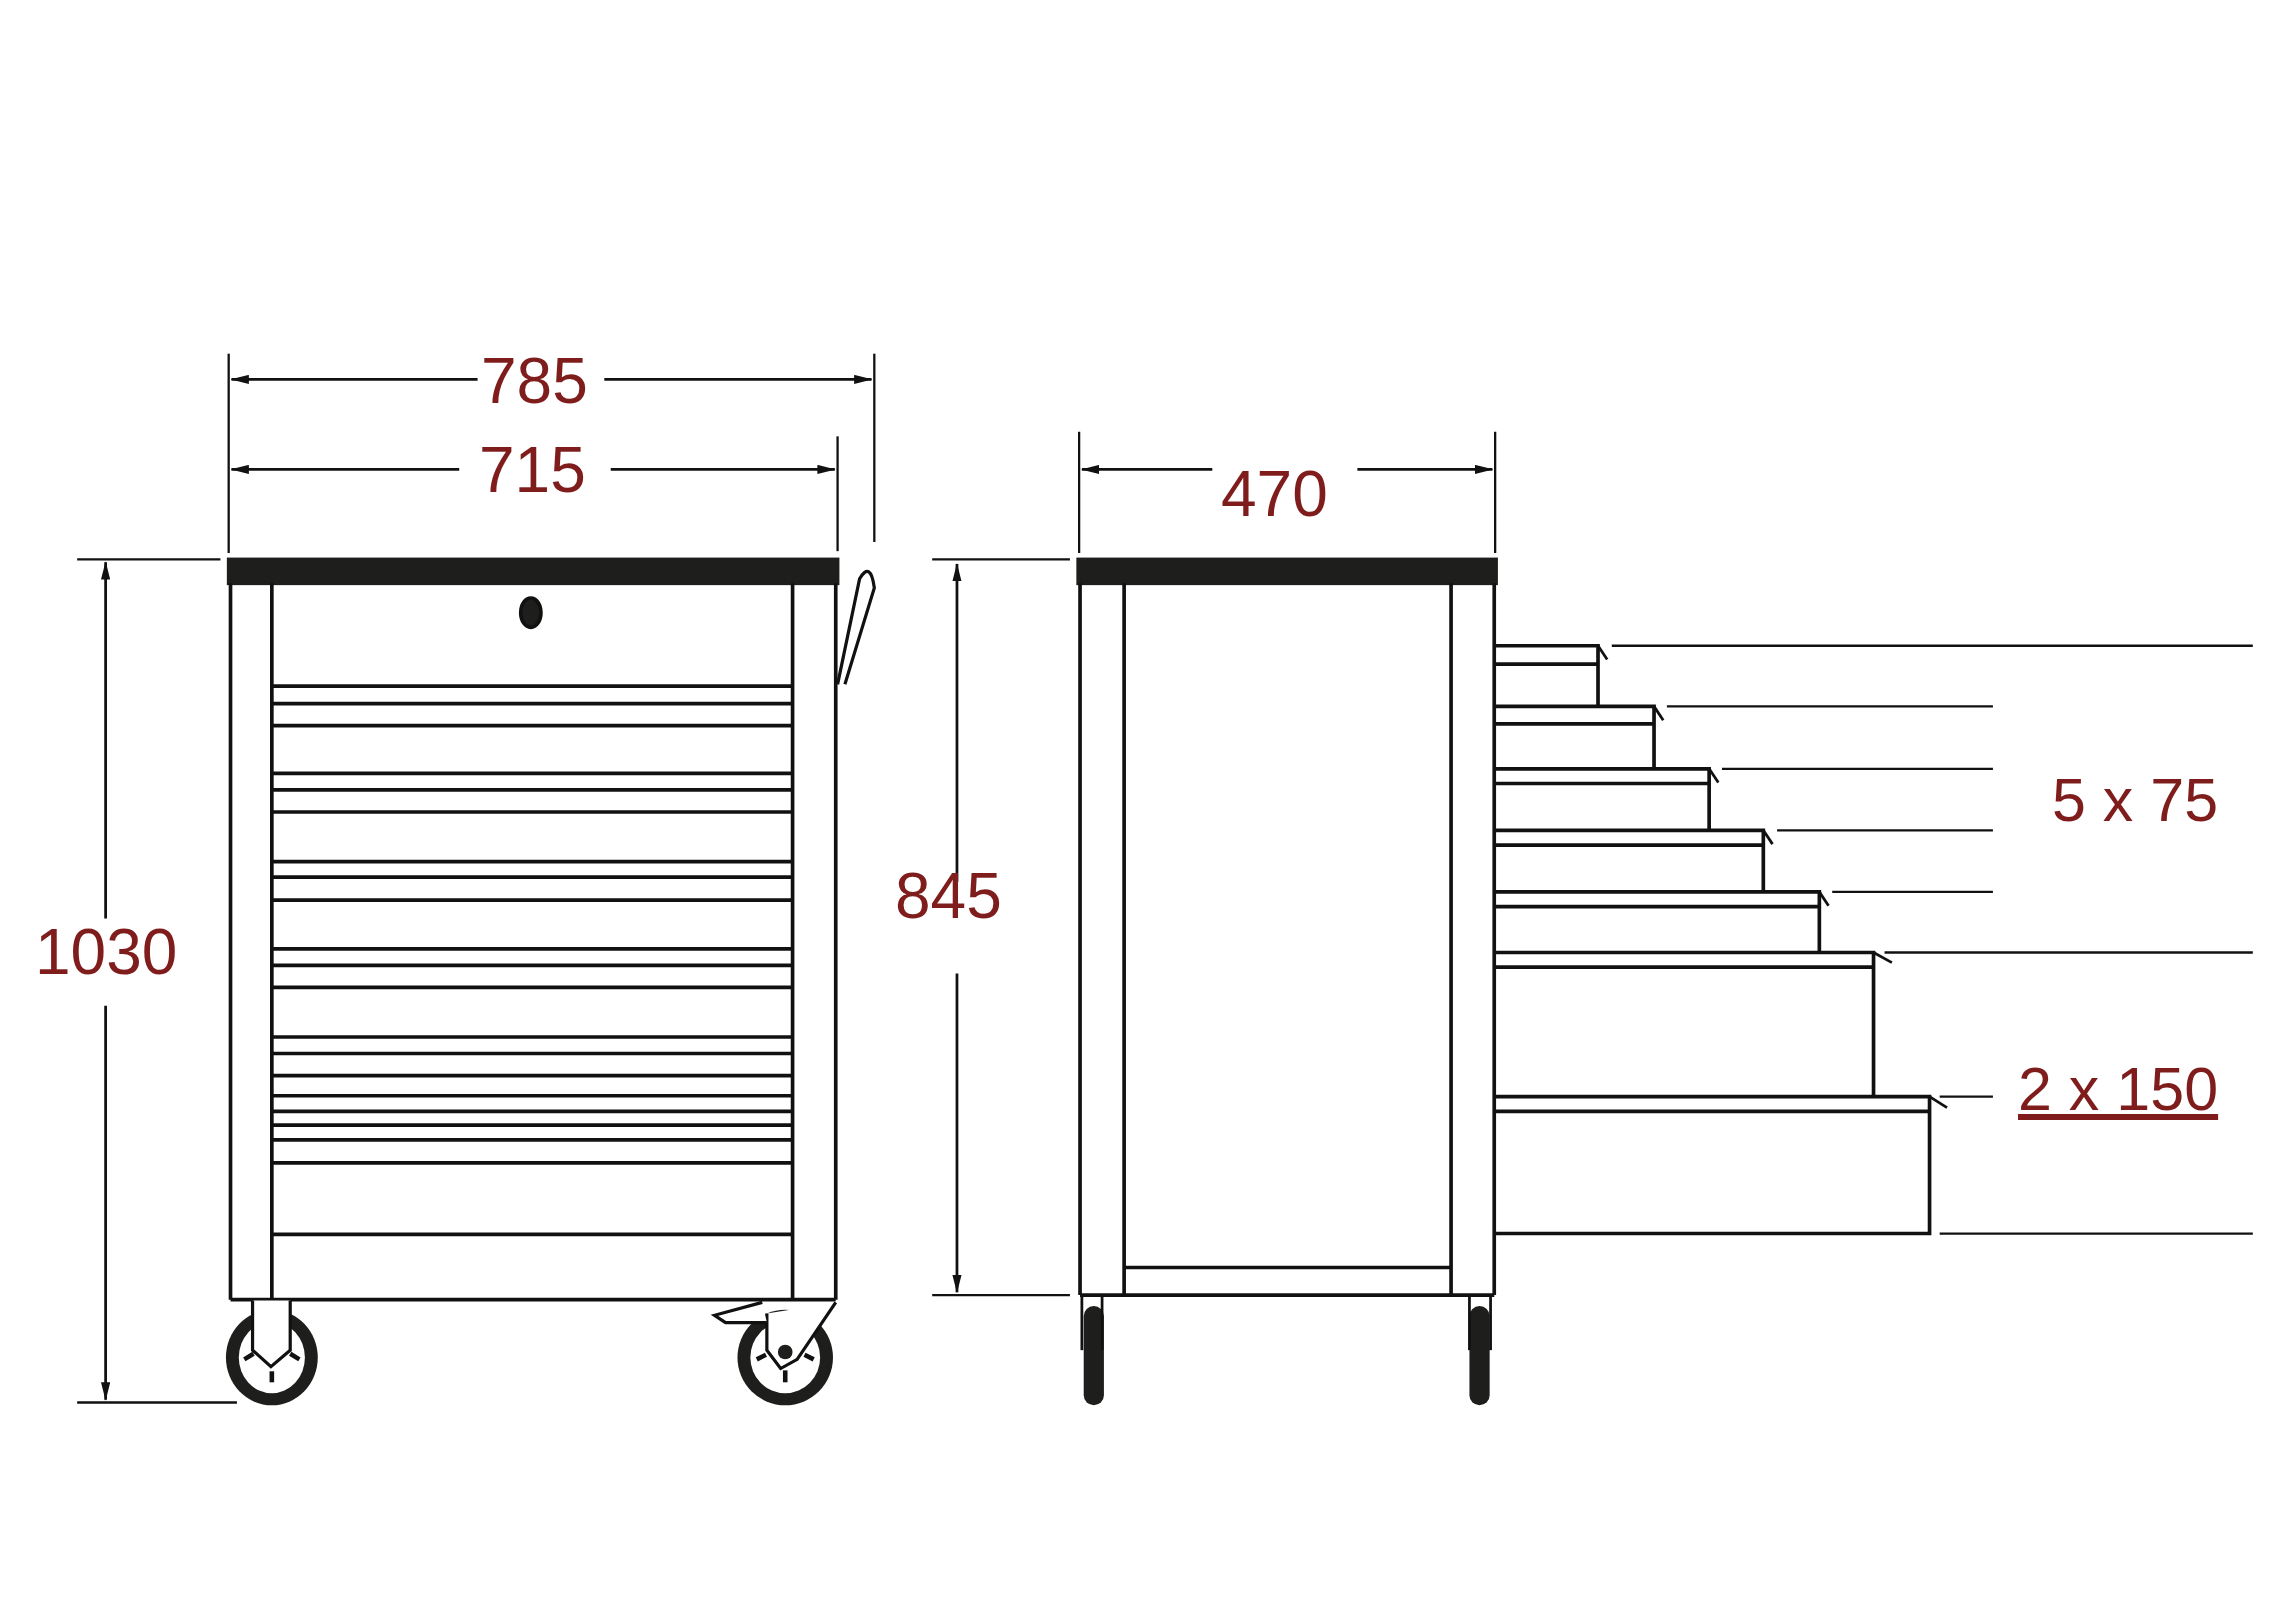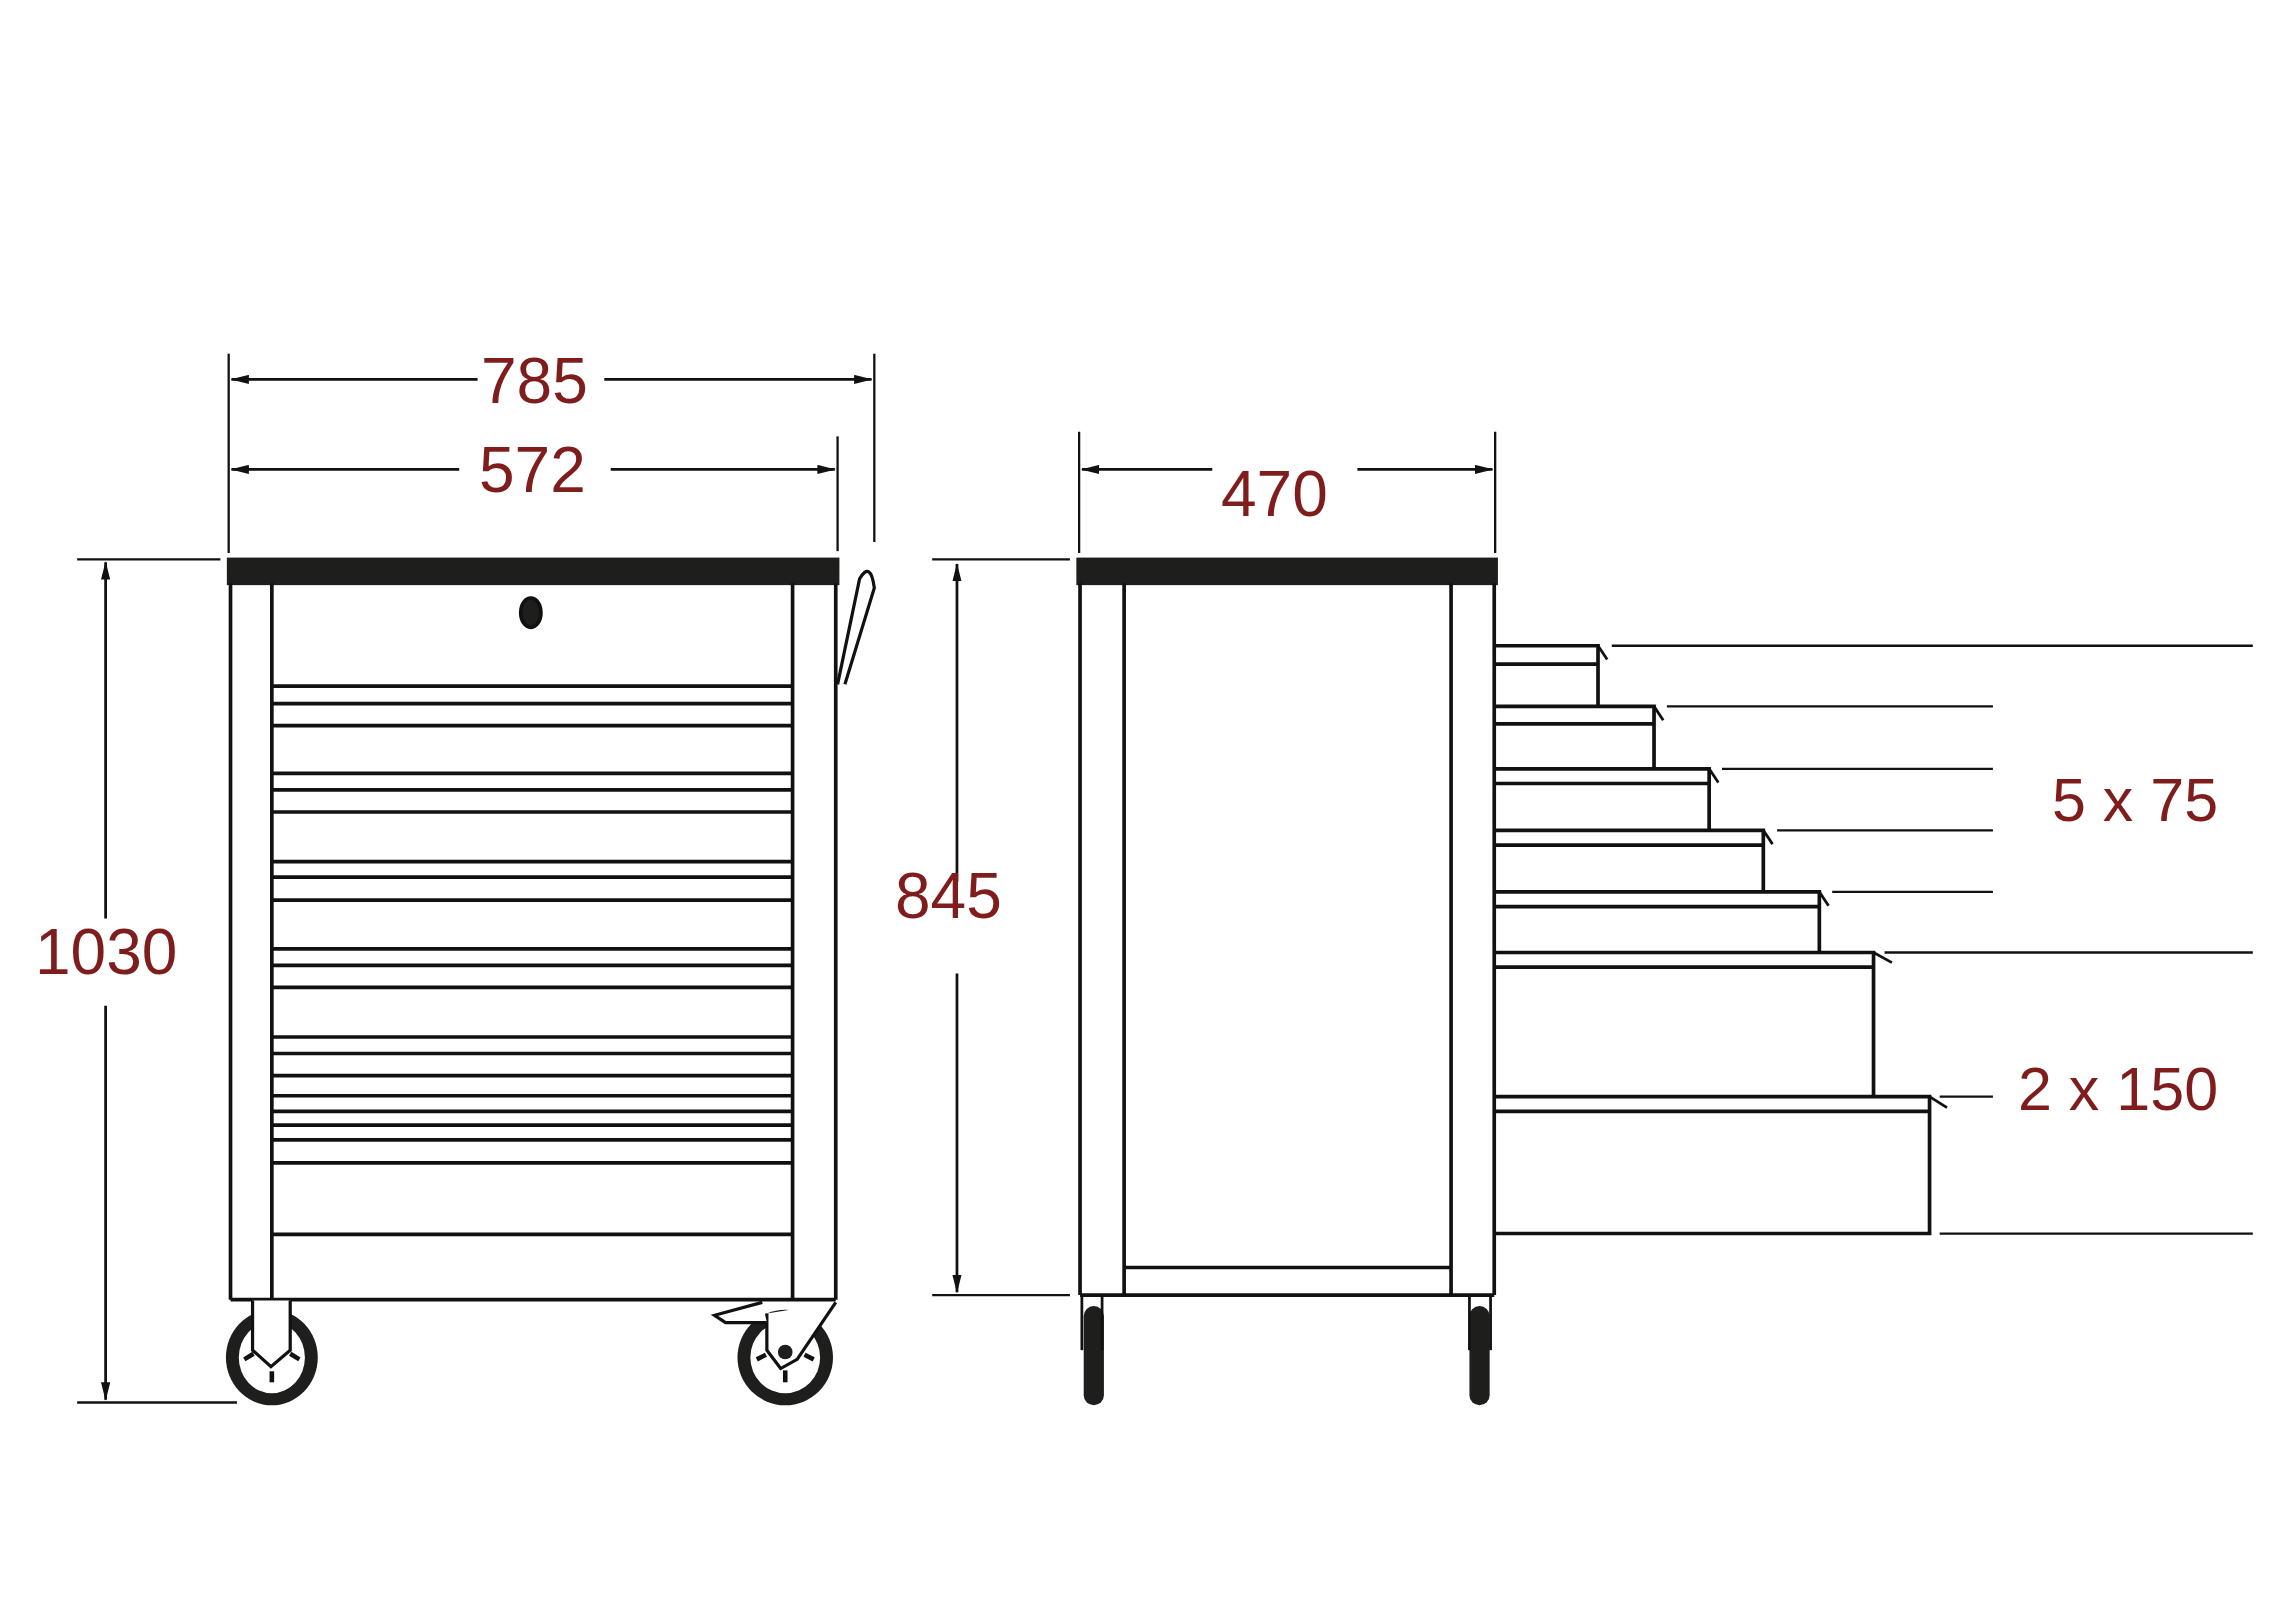"572" div.label { text: 572 -> 715 }
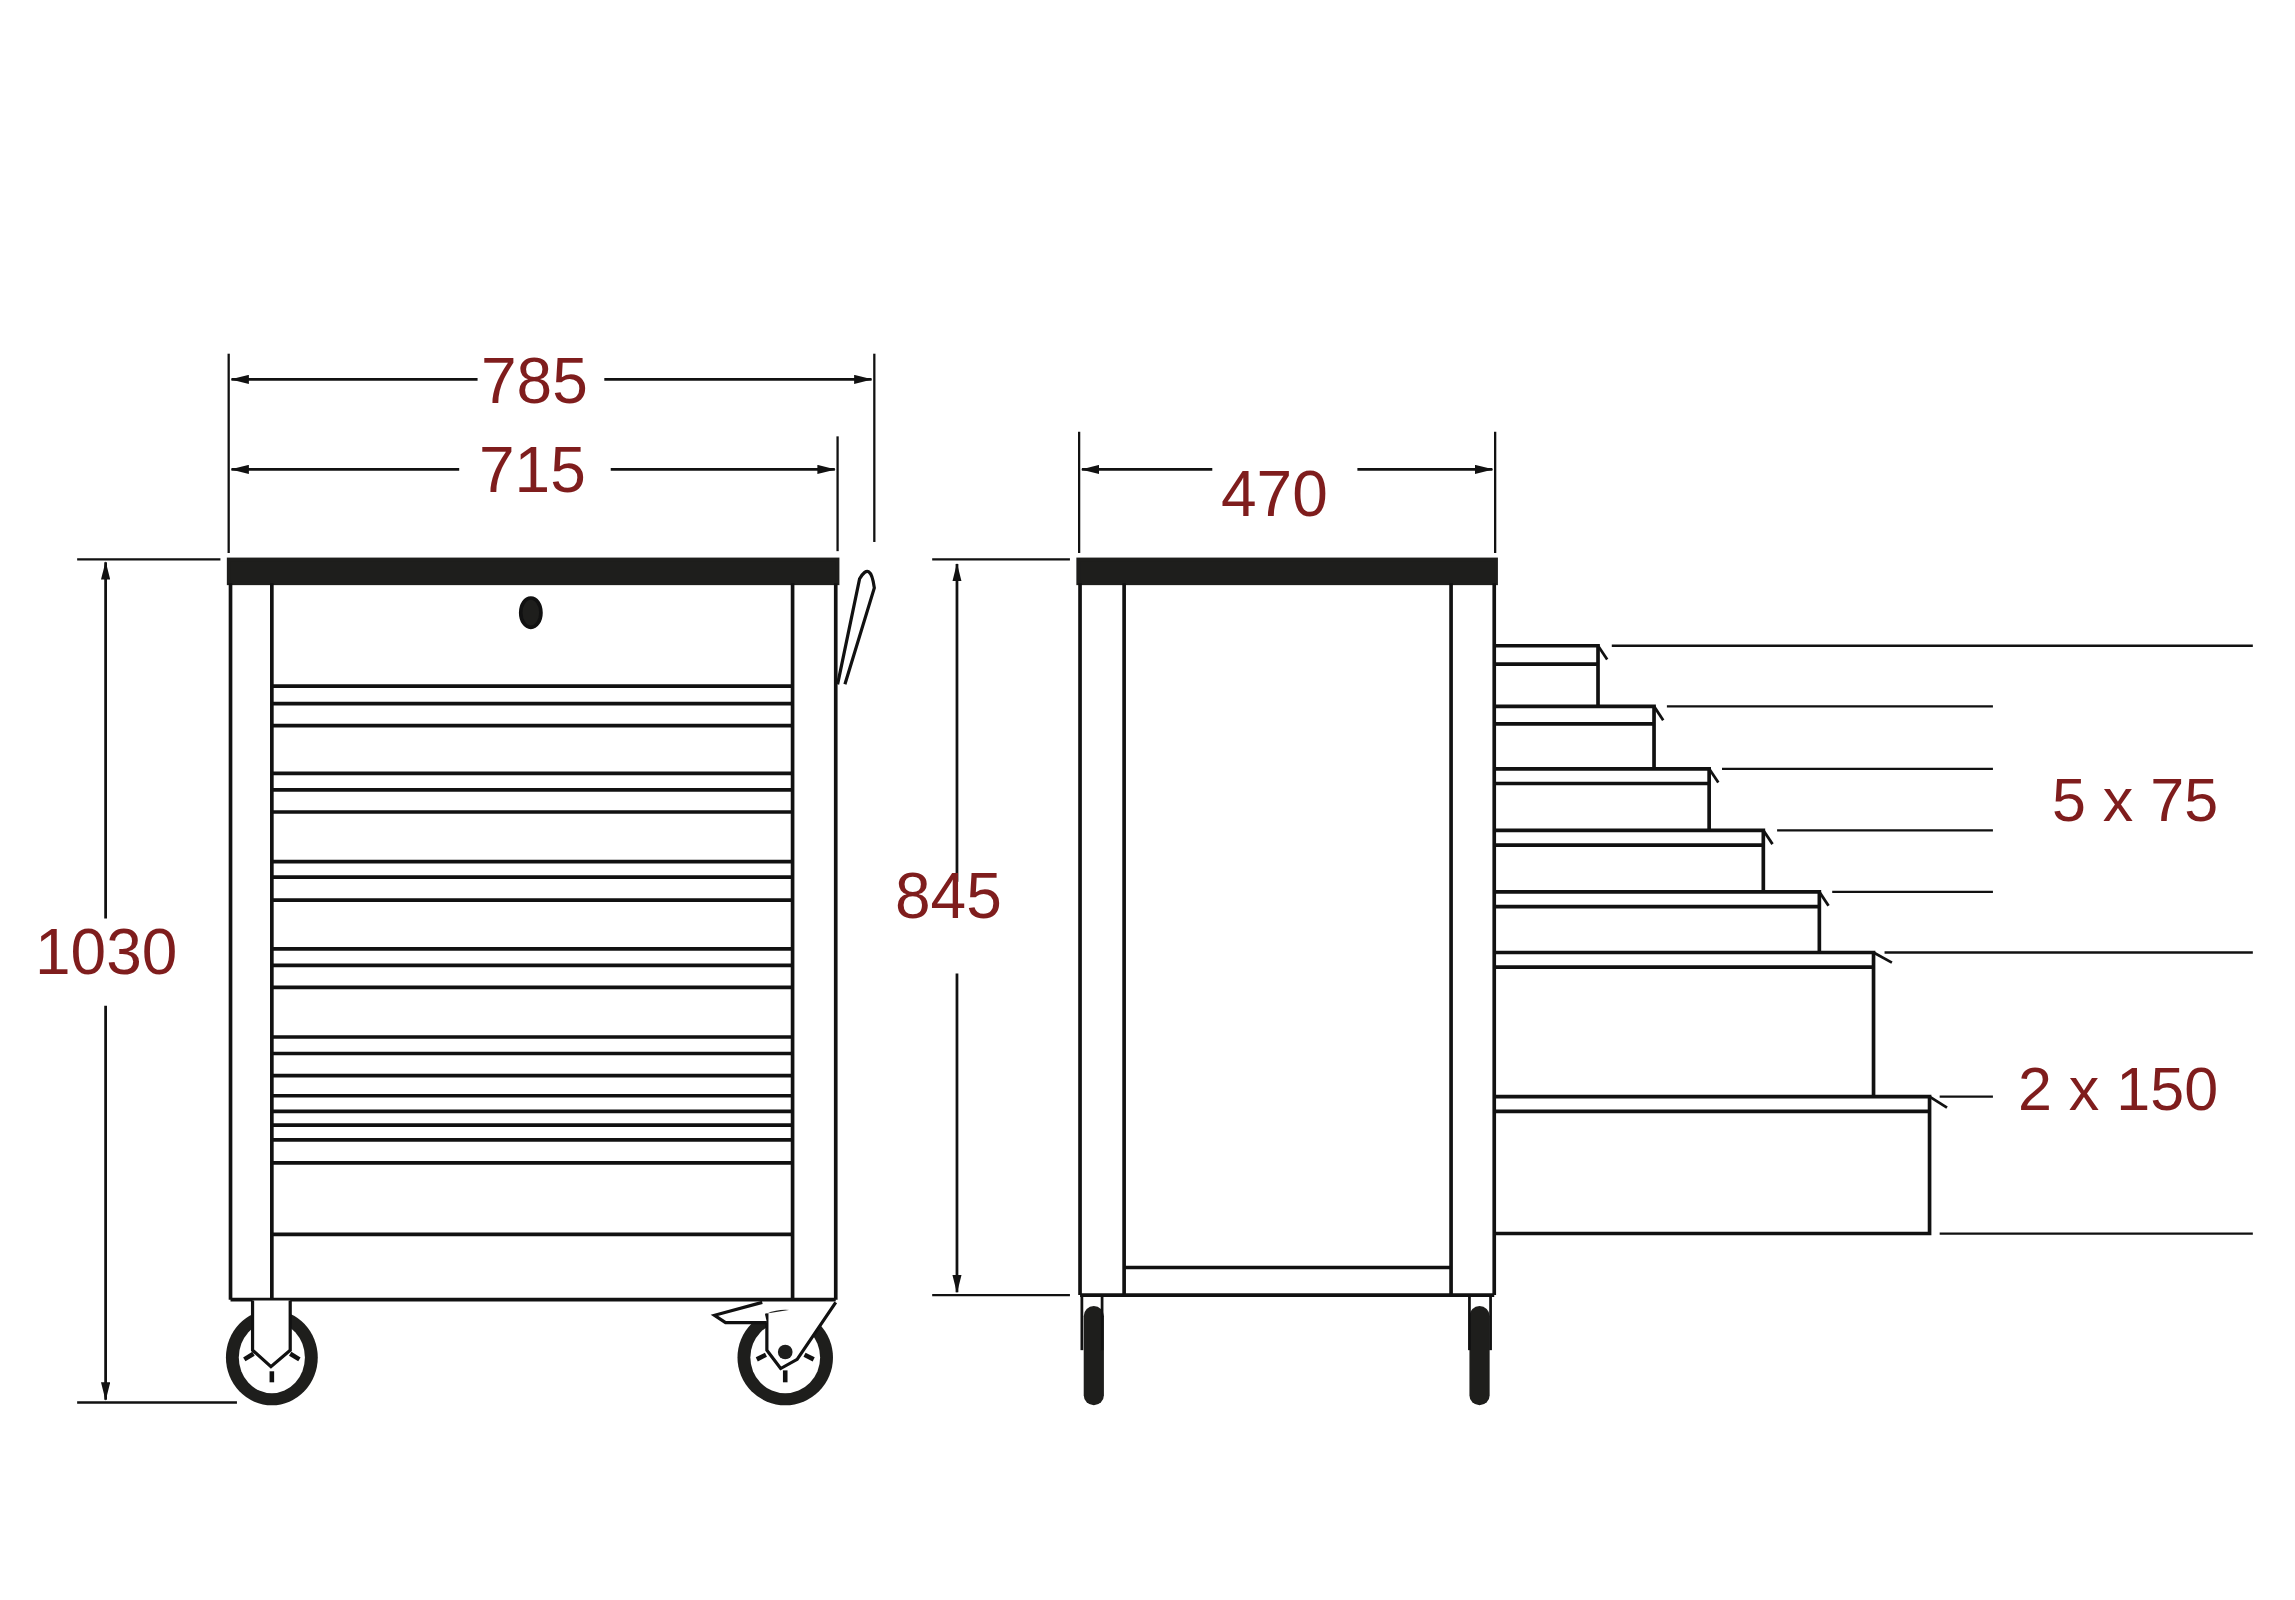"2 x 150" div.label { text-decoration: none -> underline }
